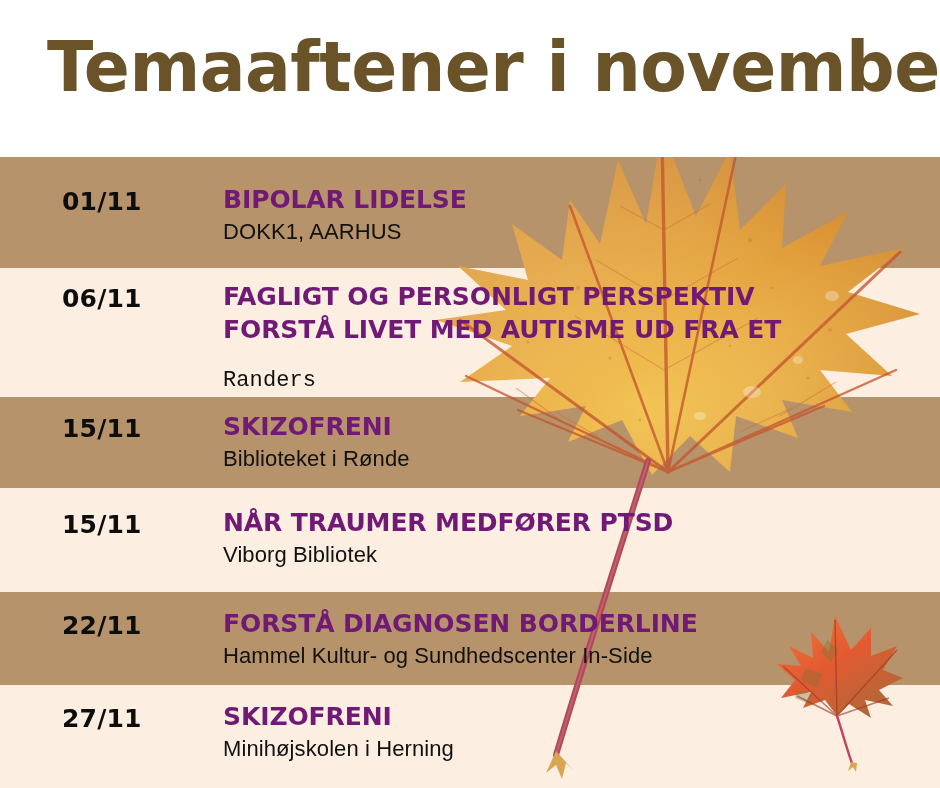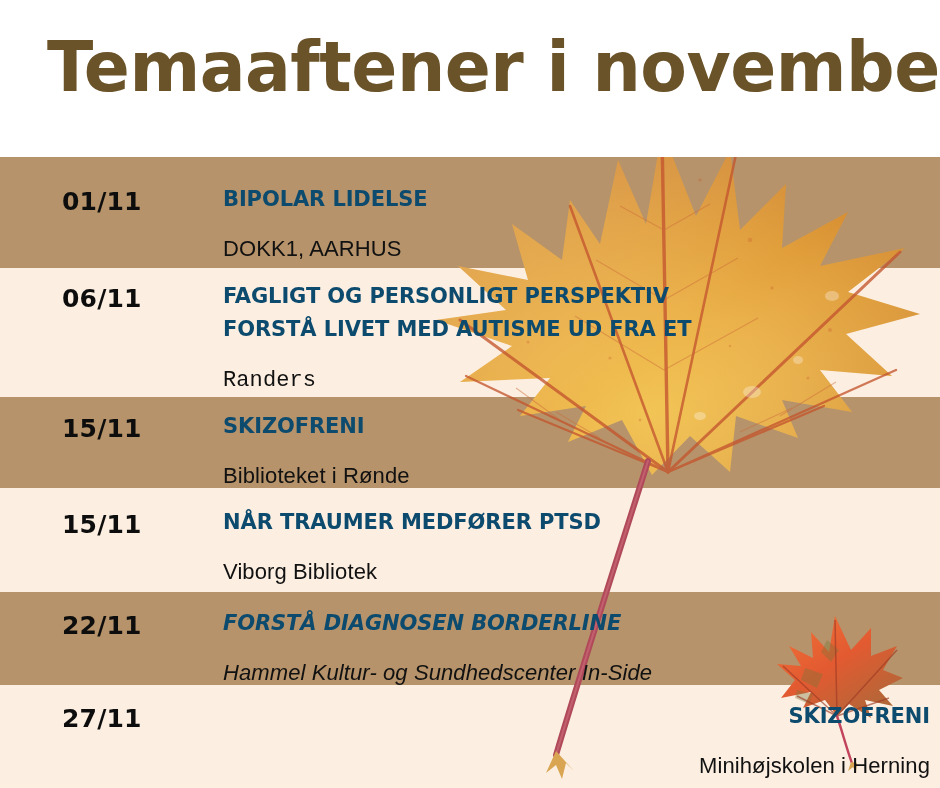"BIPOLAR LIDELSE" .row-title { color: #0c4a6e -> #701a75; font-size: 21px -> 25px }
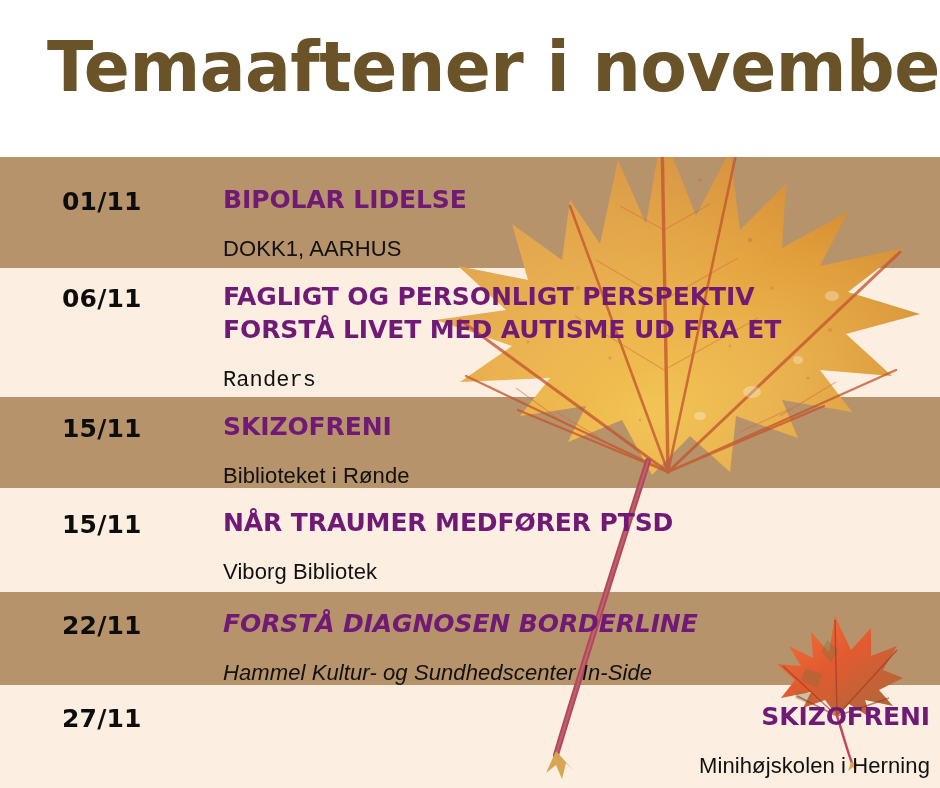"DOKK1, AARHUS" .row-venue { margin-top: 19px -> 2px }
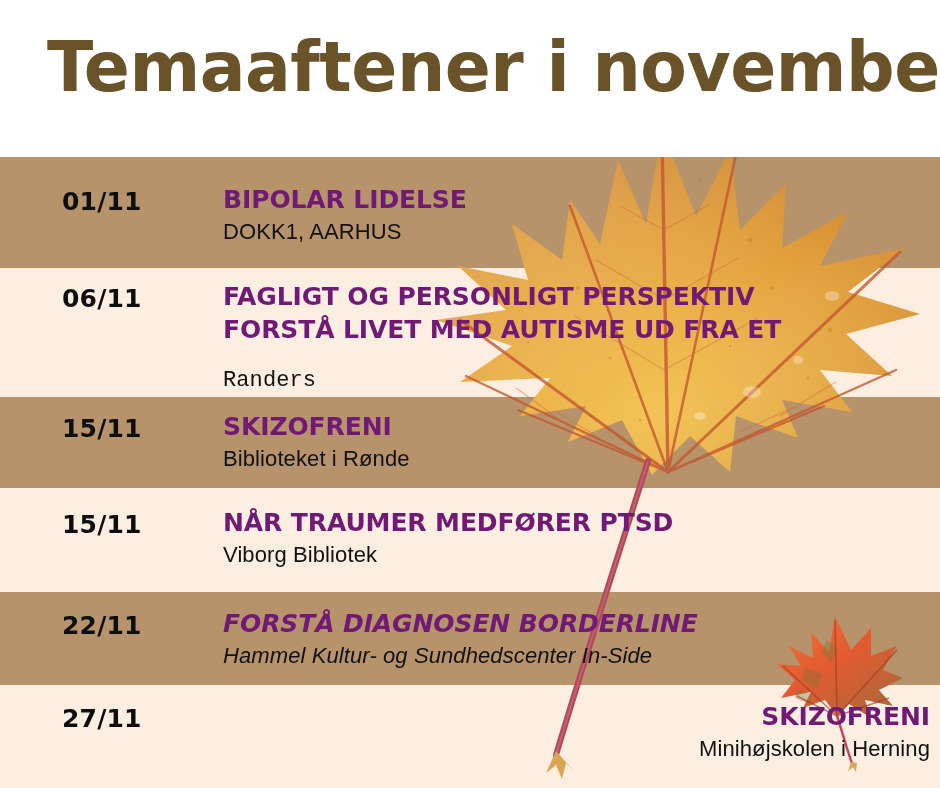"FORSTÅ DIAGNOSEN BORDERLINE" div.row-body { font-style: italic -> none }
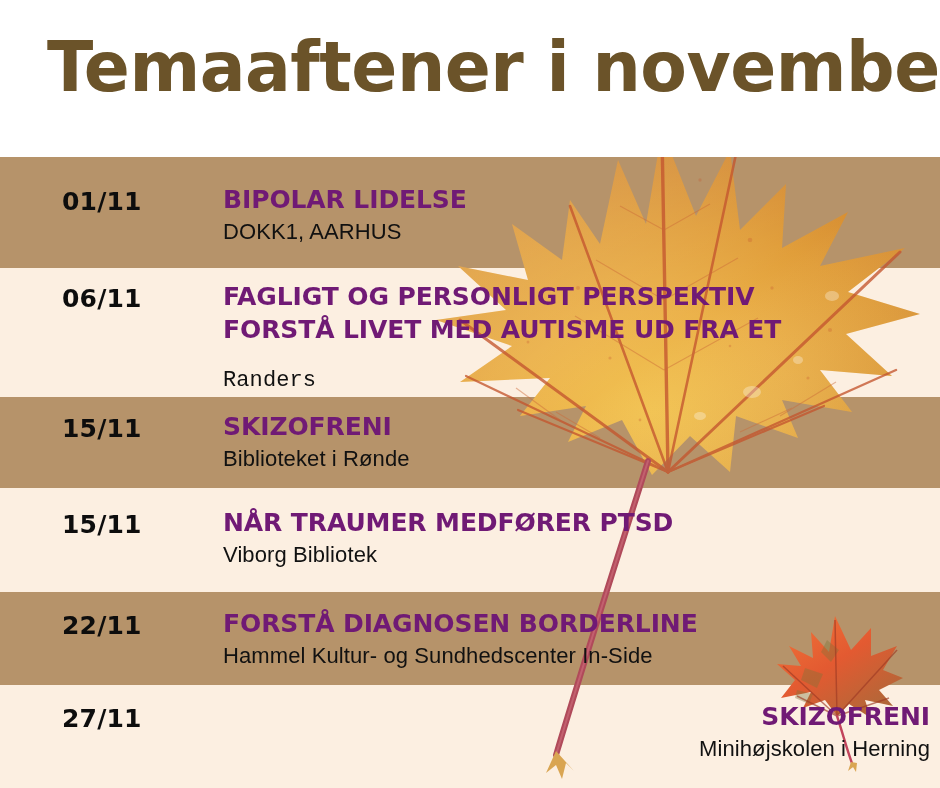"27/11" div.row { text-align: right -> none }
